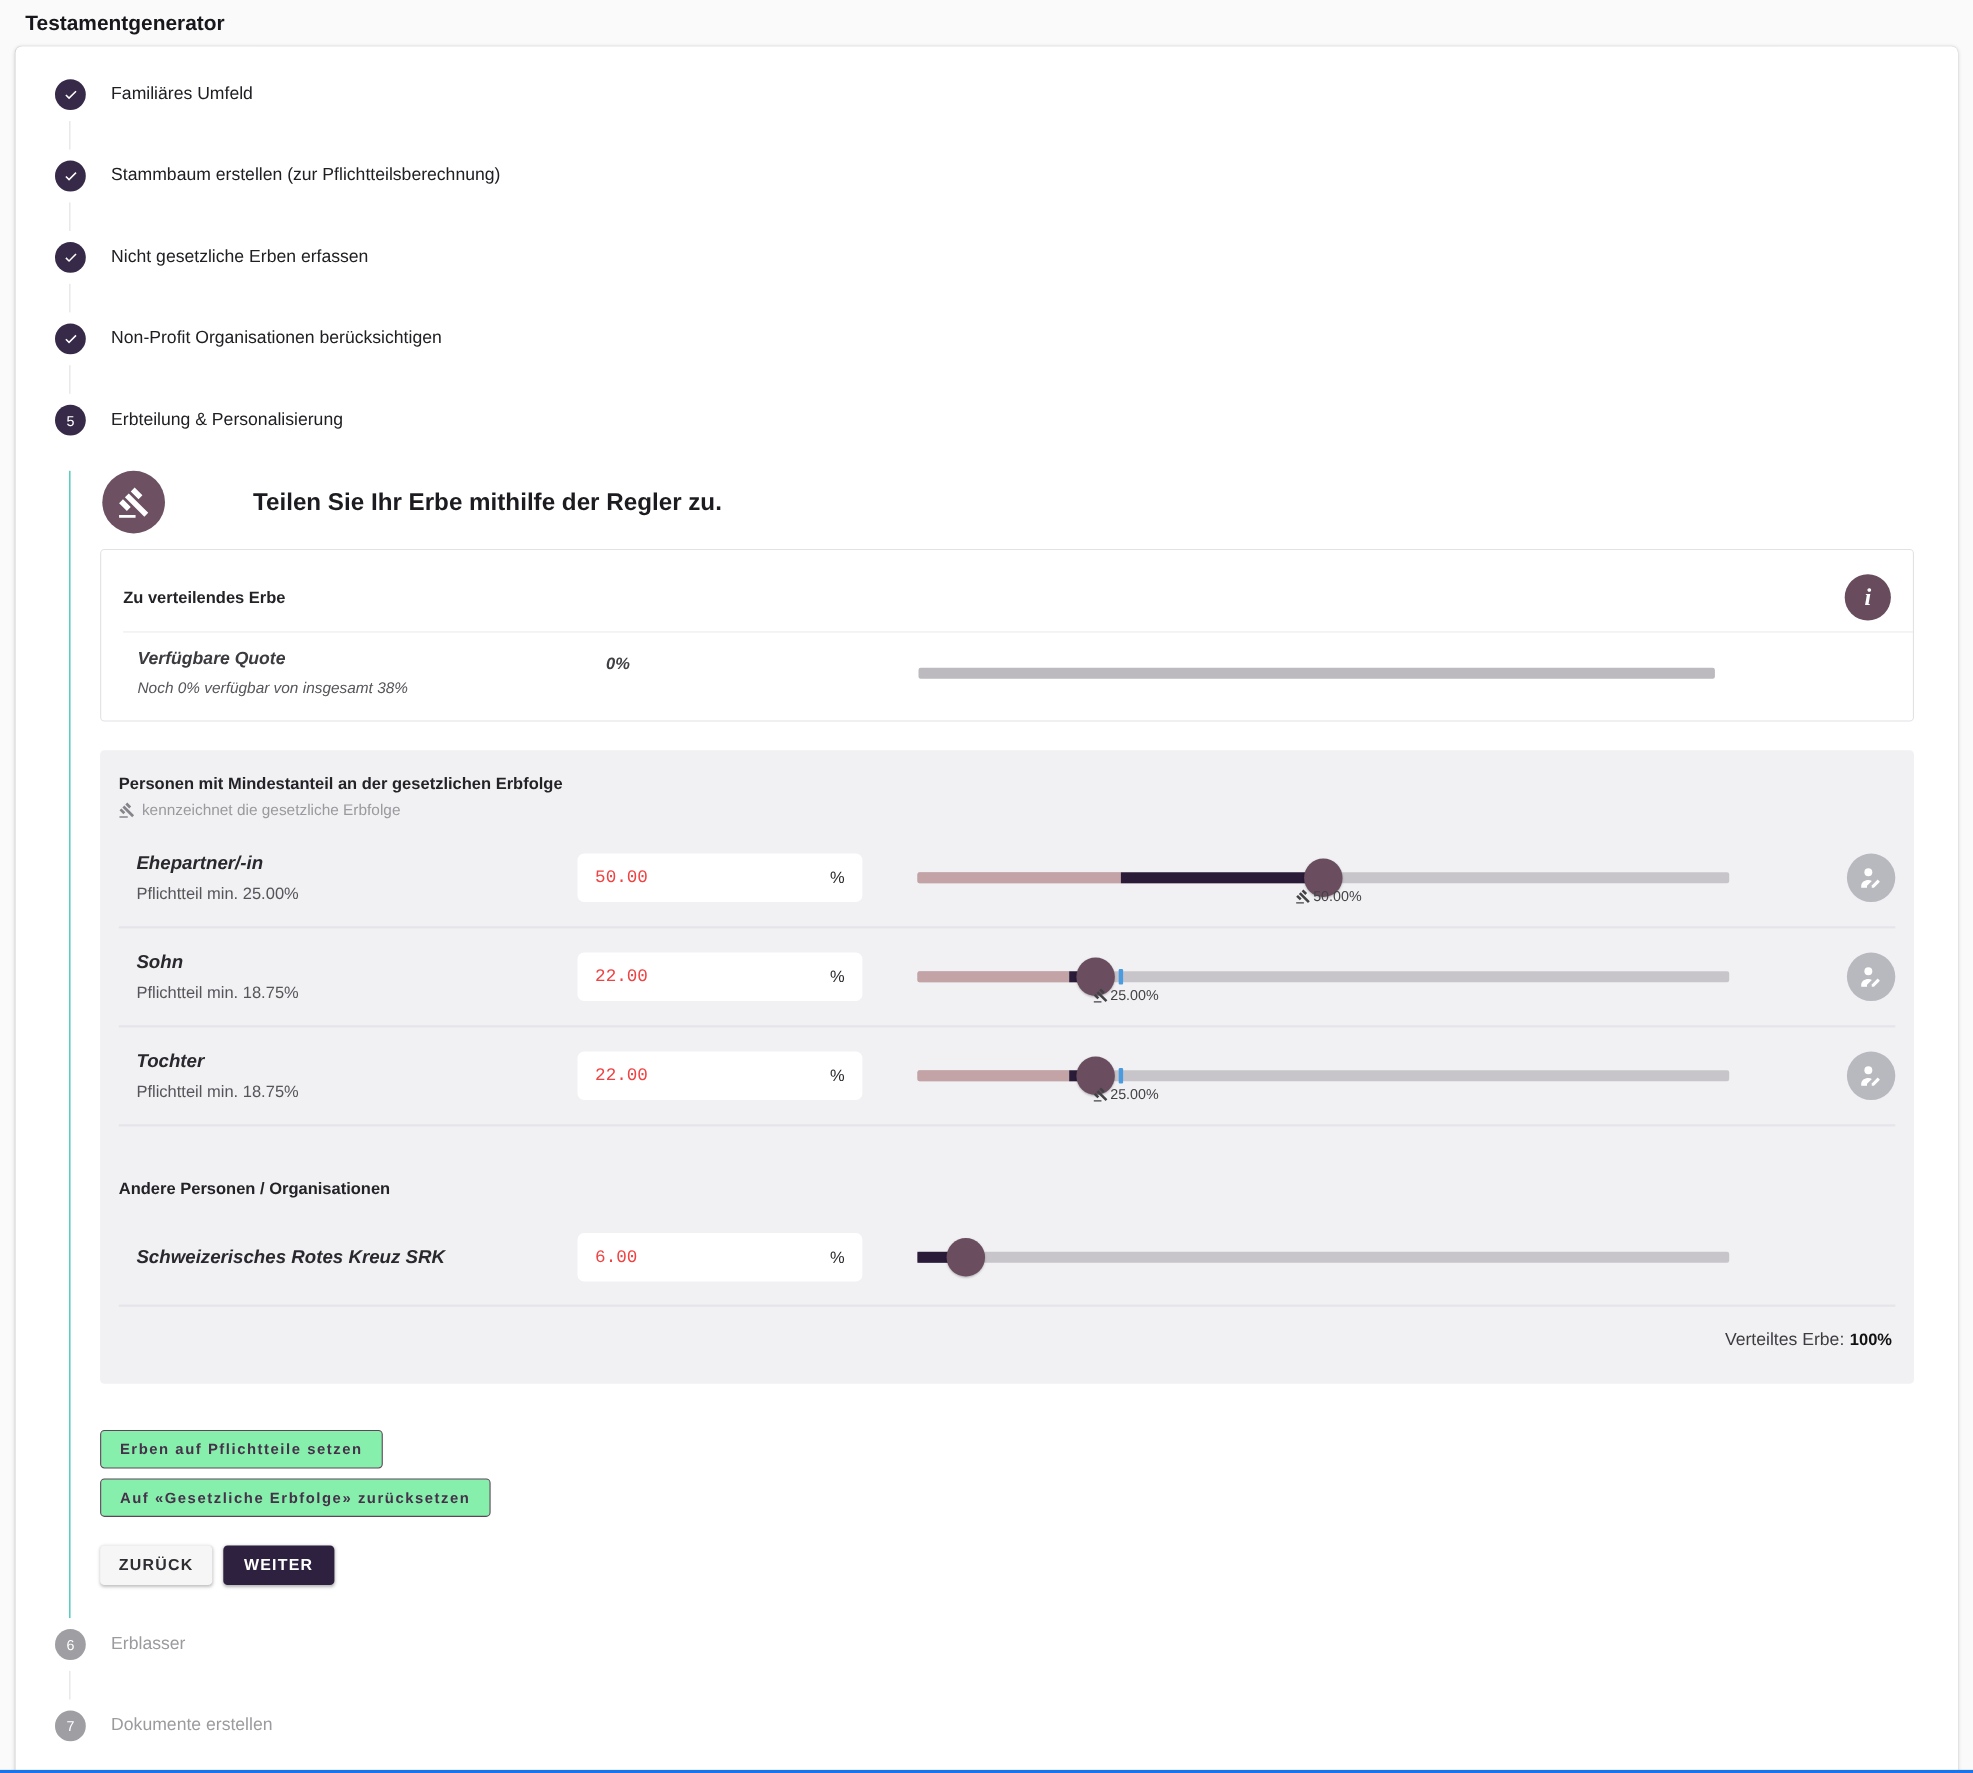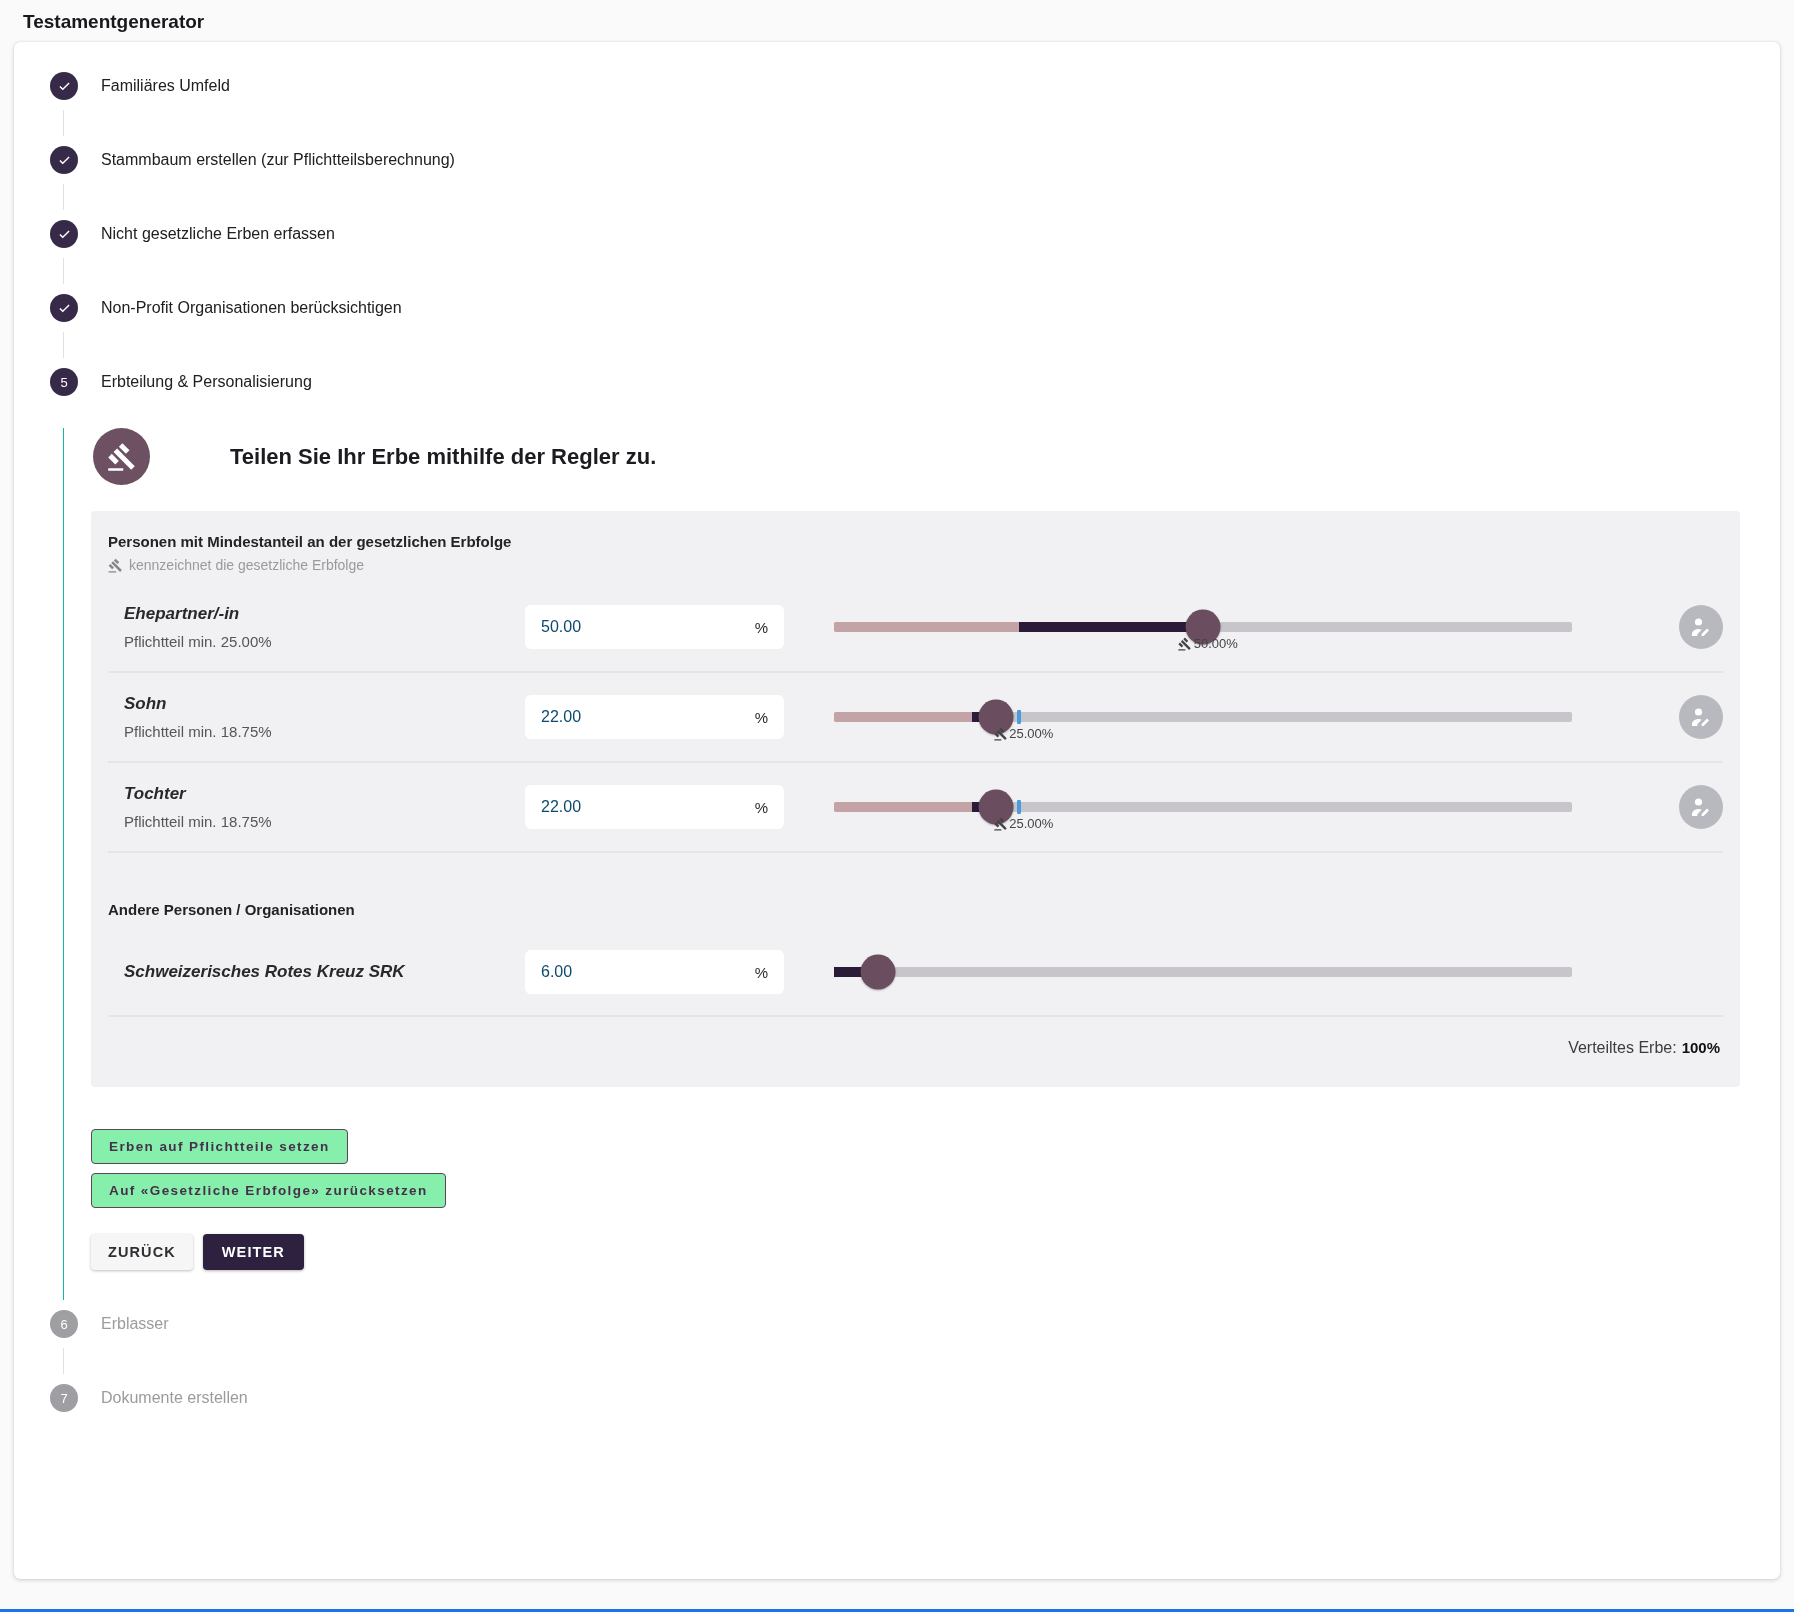"Zu verteilendes Erbe" div.quota-card { html: none -> <div> <div> <span>Zu verteilendes Erbe</span> <button>i</button> </div> <div></div> <div> <div> <div>Verfügbare Quote</div> <div>Noch 0% verfügbar von insgesamt 38%</div> </div> <div>0%</div> <div> <div></div> </div> </div> </div> }
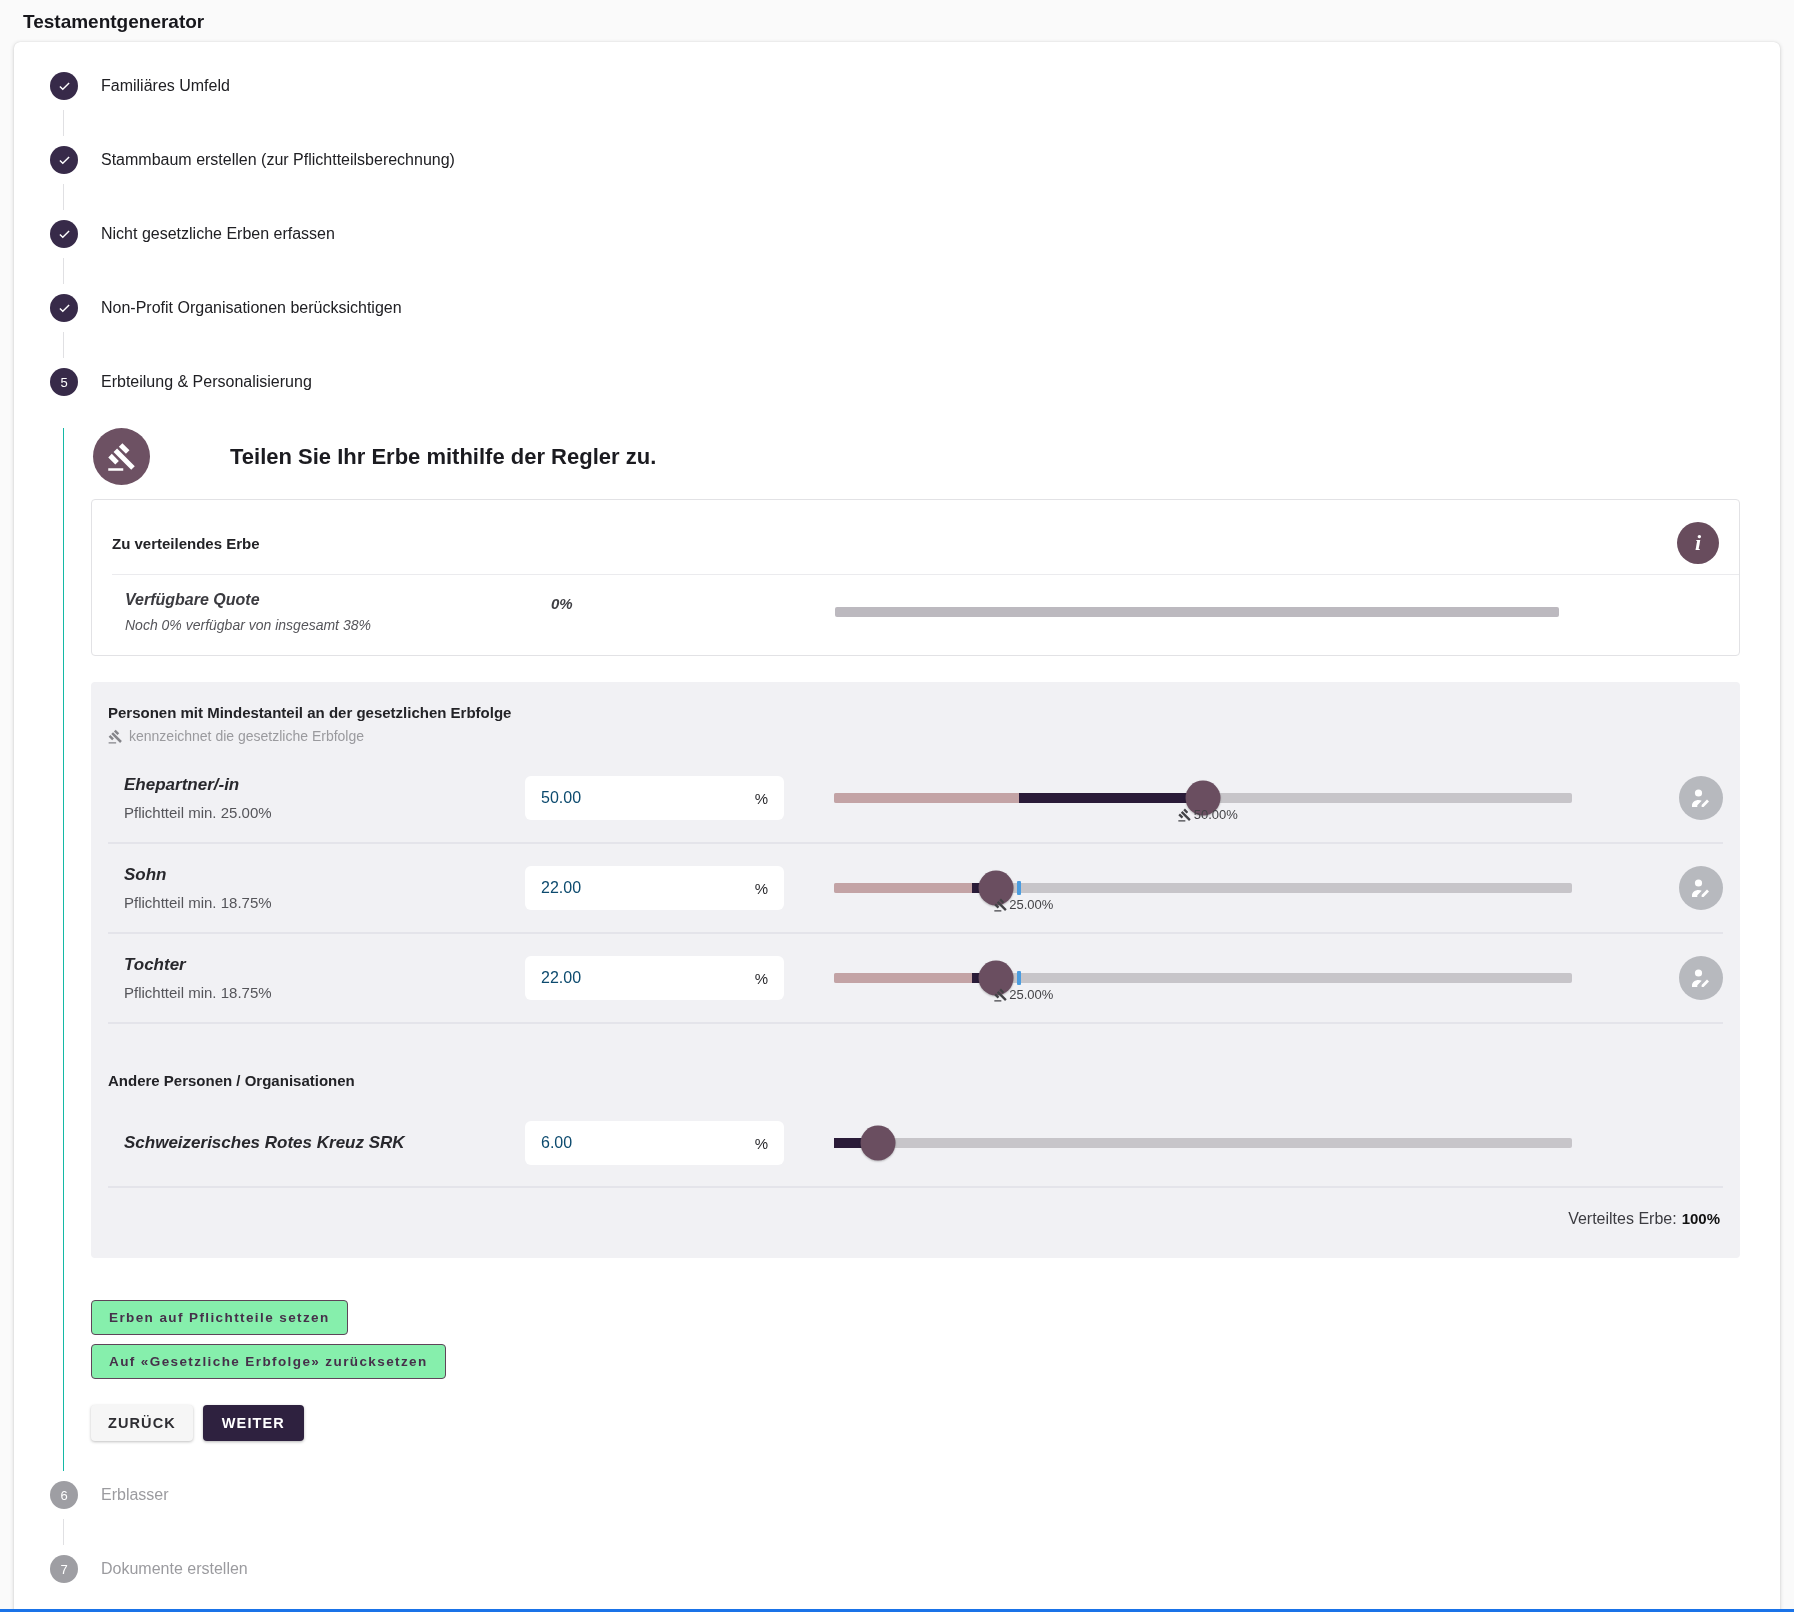"50.00" .pct-input input { color: #0c4a6e -> #ef4444; font-family: Liberation Sans, sans-serif -> Liberation Mono, monospace }
